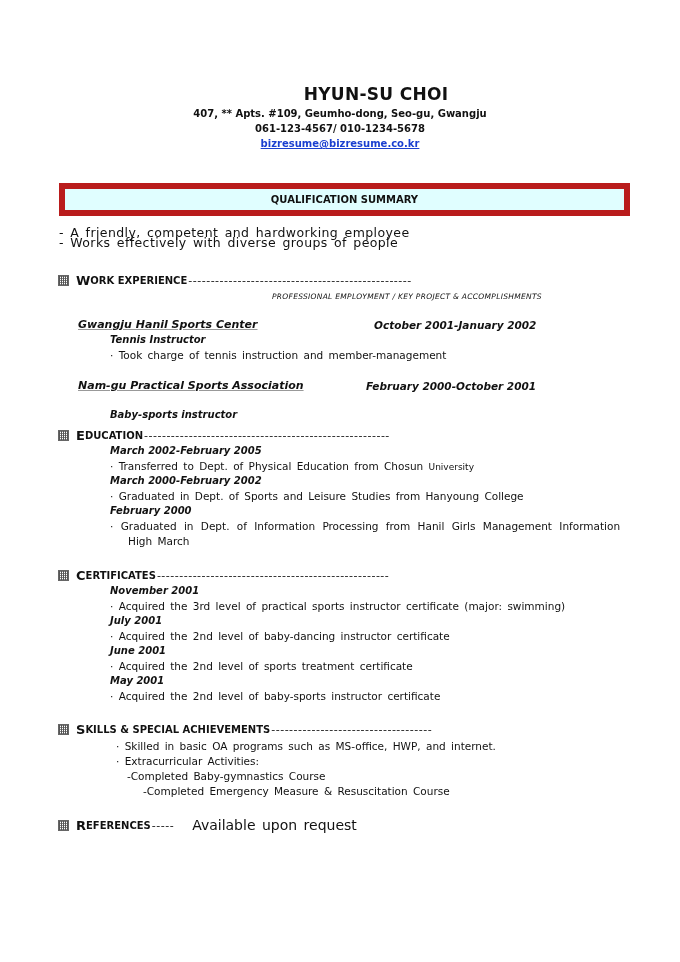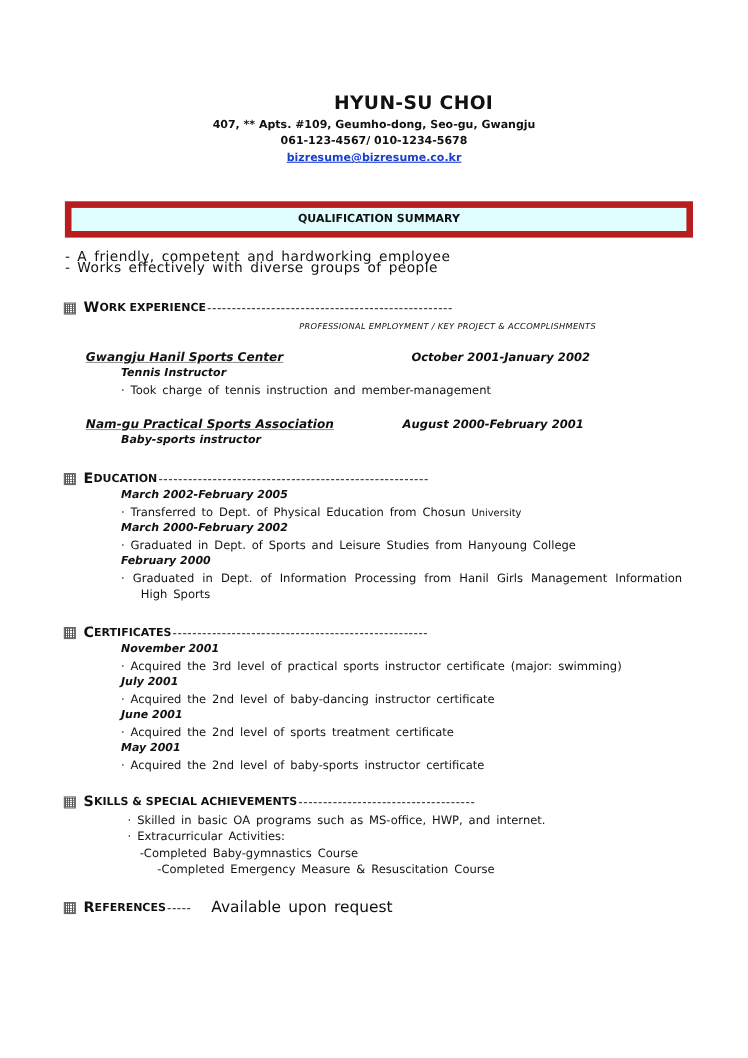"August 2000-February 2001" div.abs { text: August 2000-February -> February 2000-October }
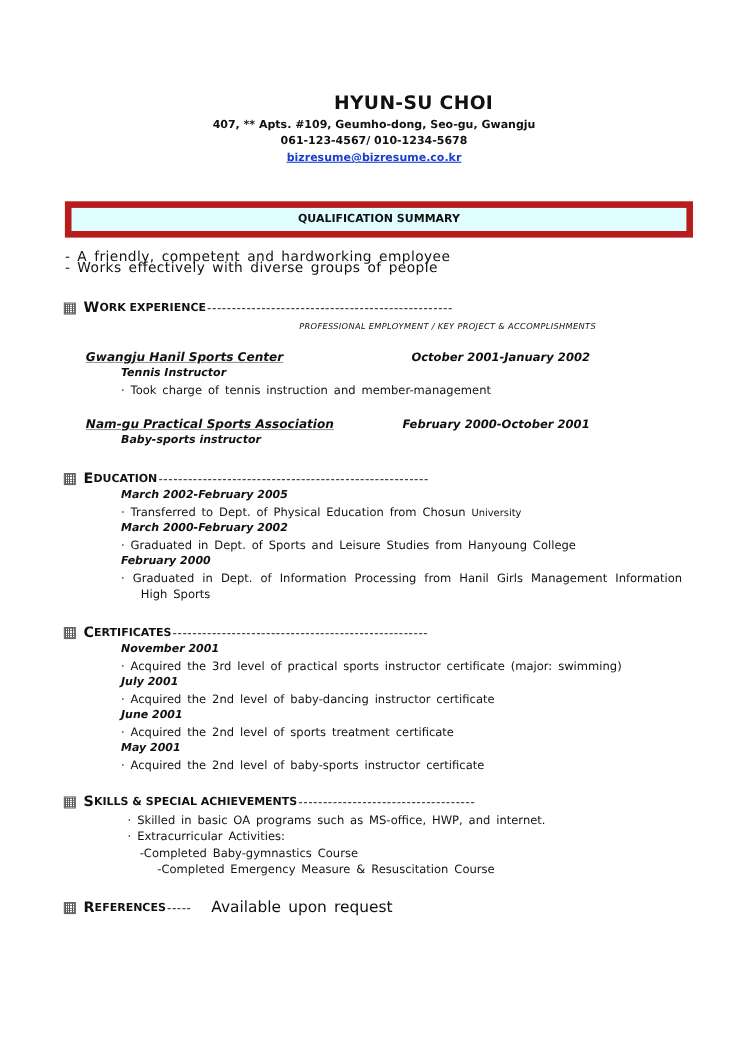"Baby-sports instructor" div.abs { top: 395px -> 409px }
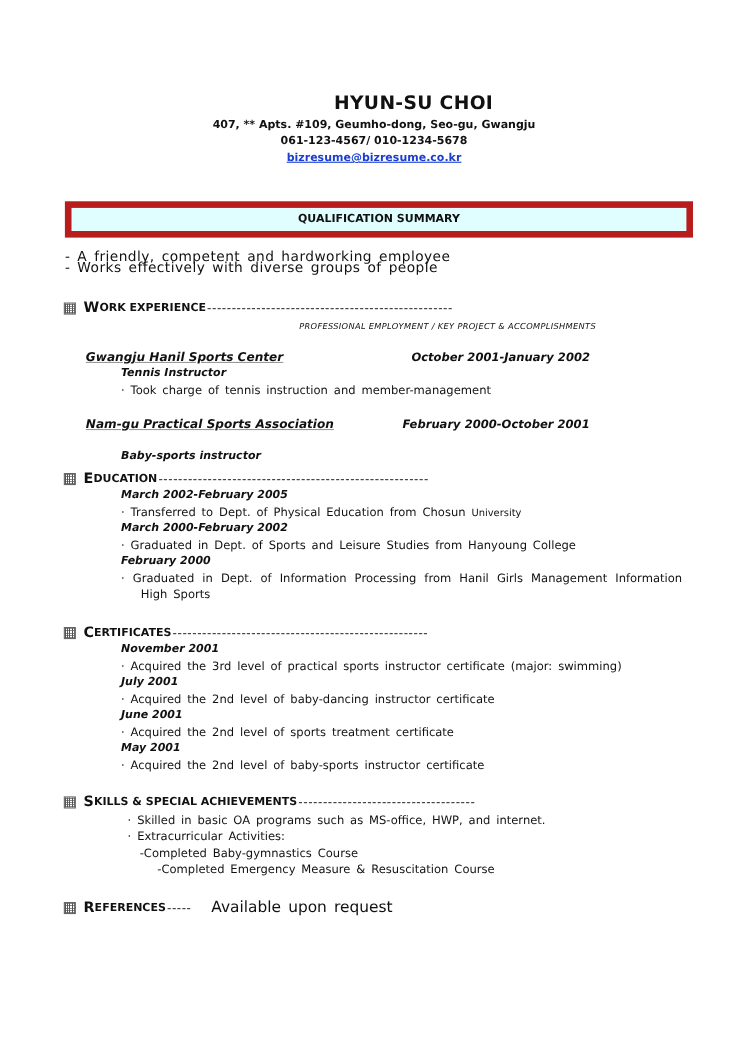"High Sports" div.abs { text: Sports -> March }
